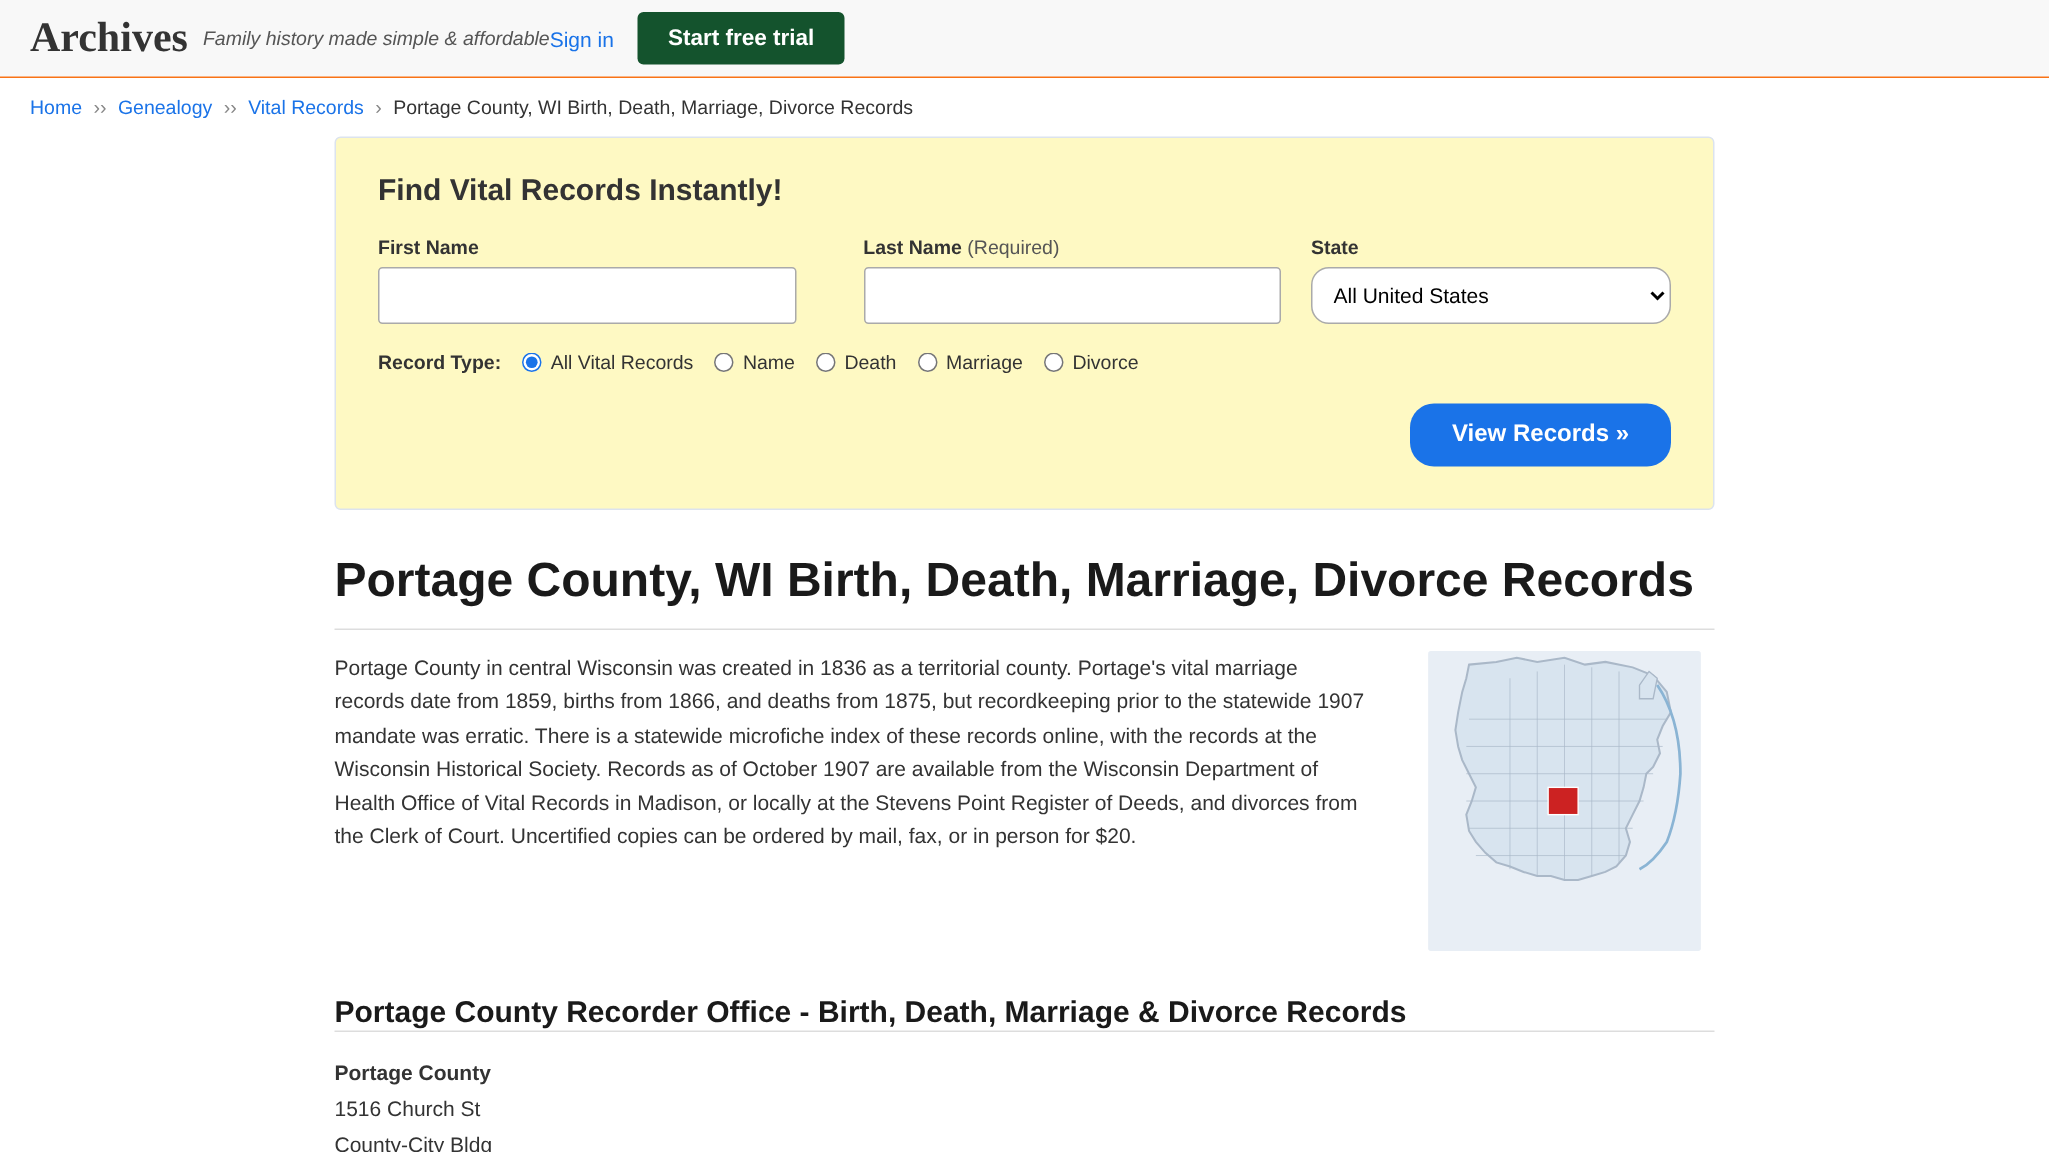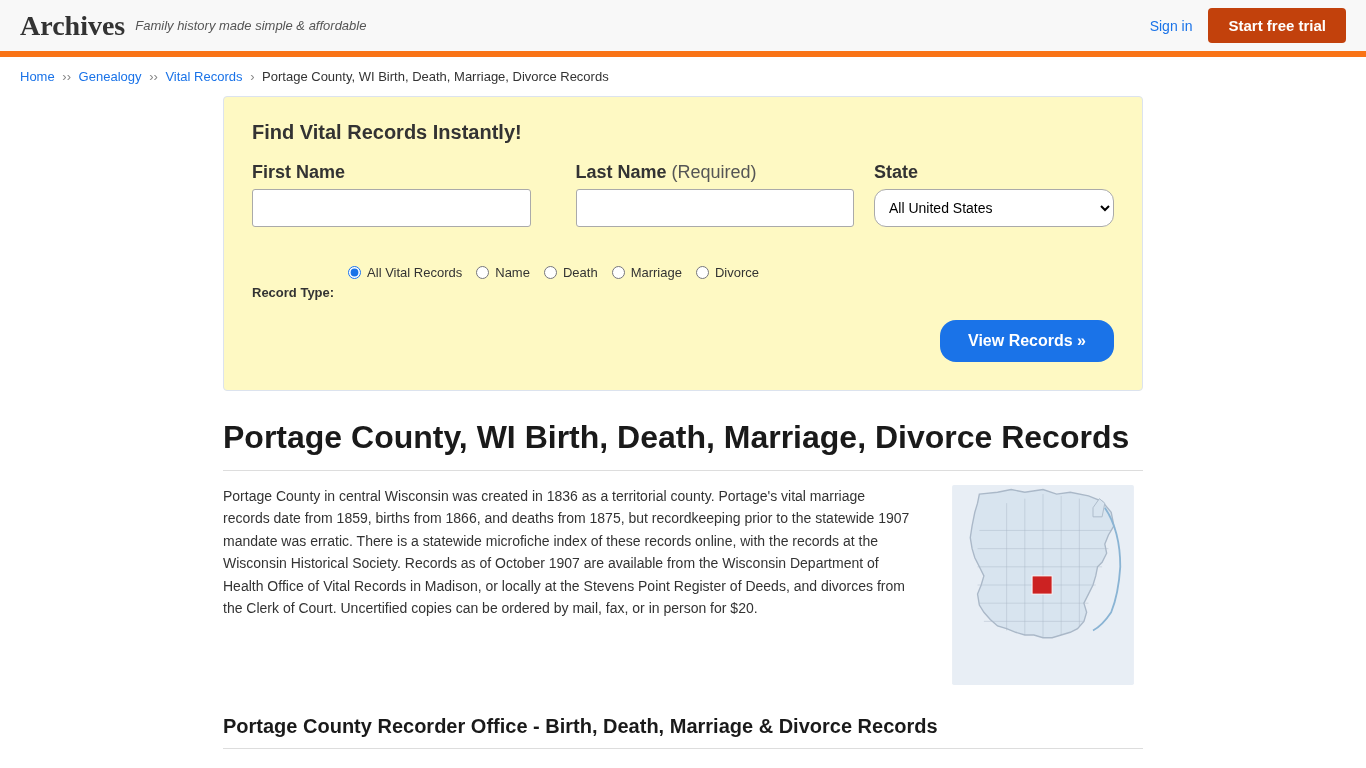"Archives" .header { border-bottom: 6px solid #f97316 -> 1px solid #f97316; justify-content: space-between -> flex-start }
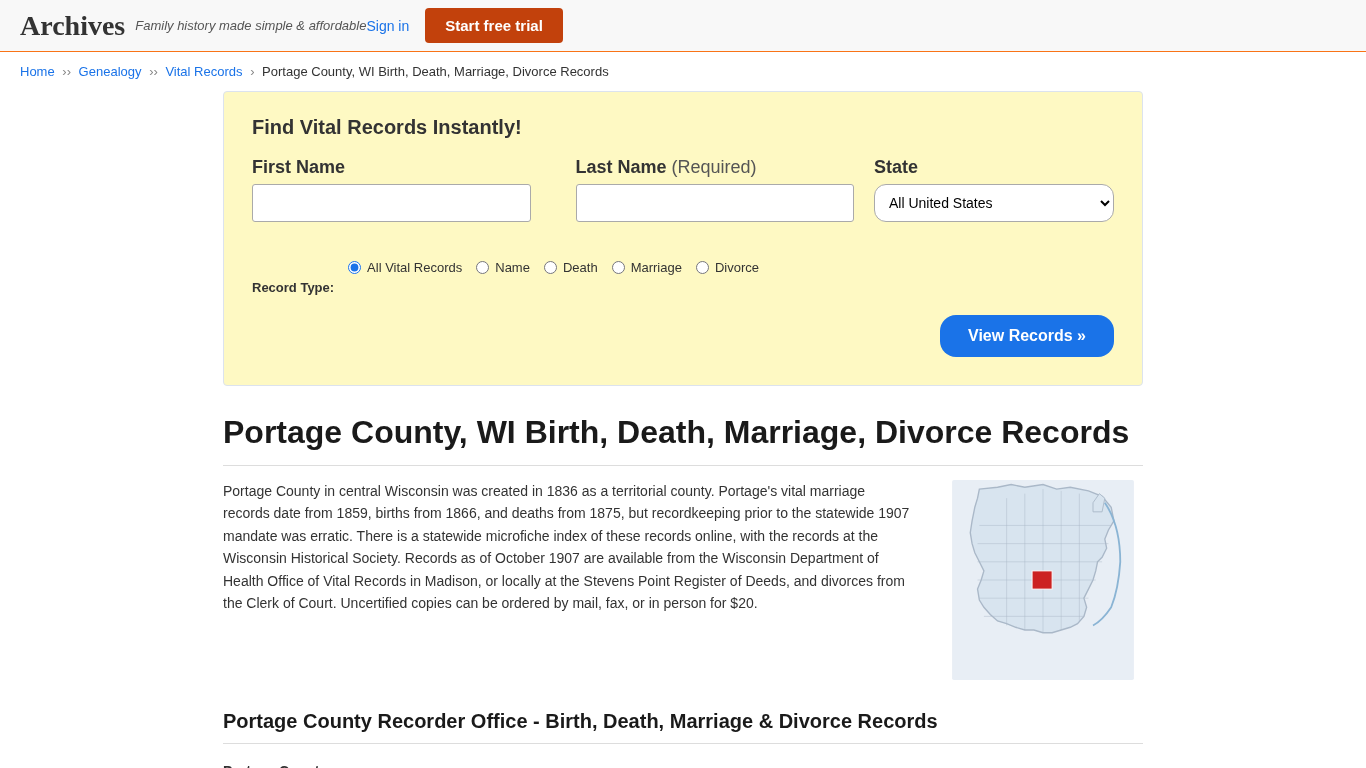"Start free trial" .start-trial-btn { background: #c2410c -> #14532d }
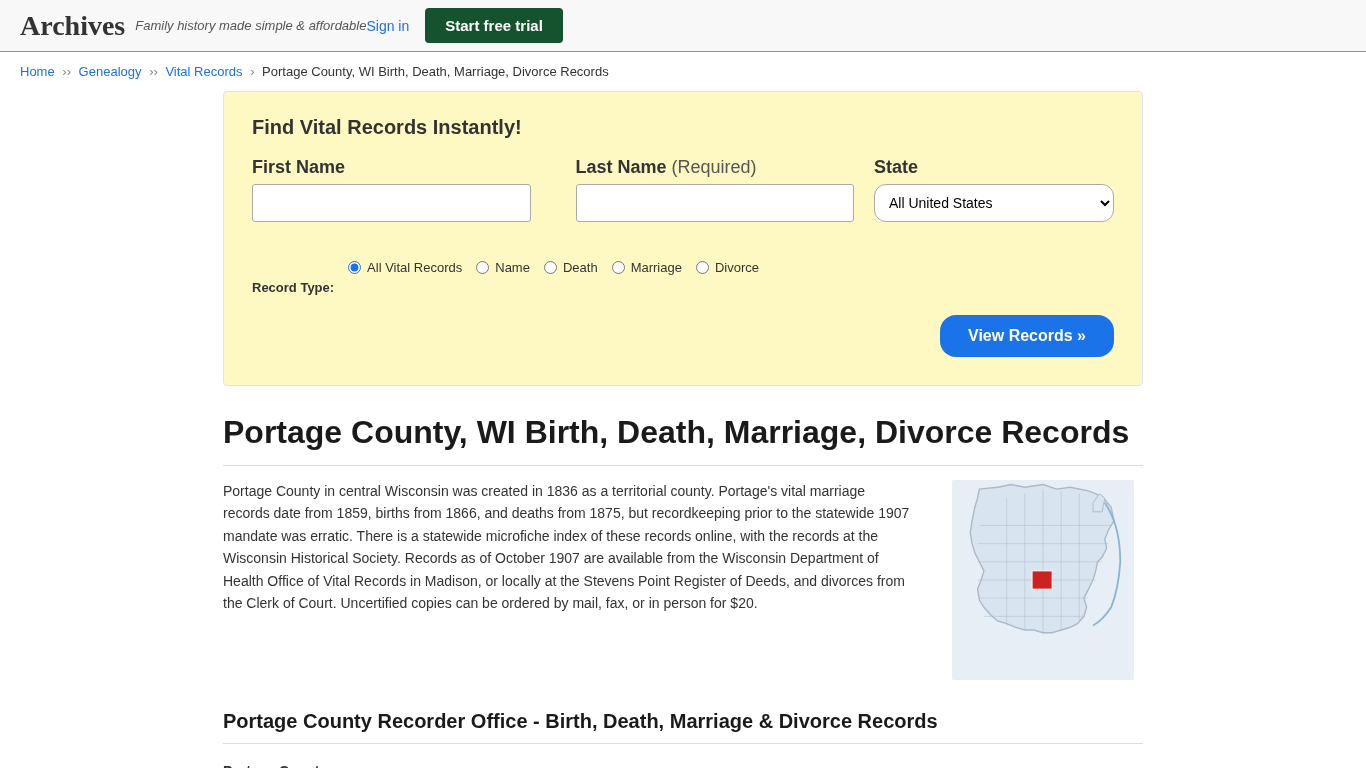"First Name" .form-label { font-size: 18px -> 13px }
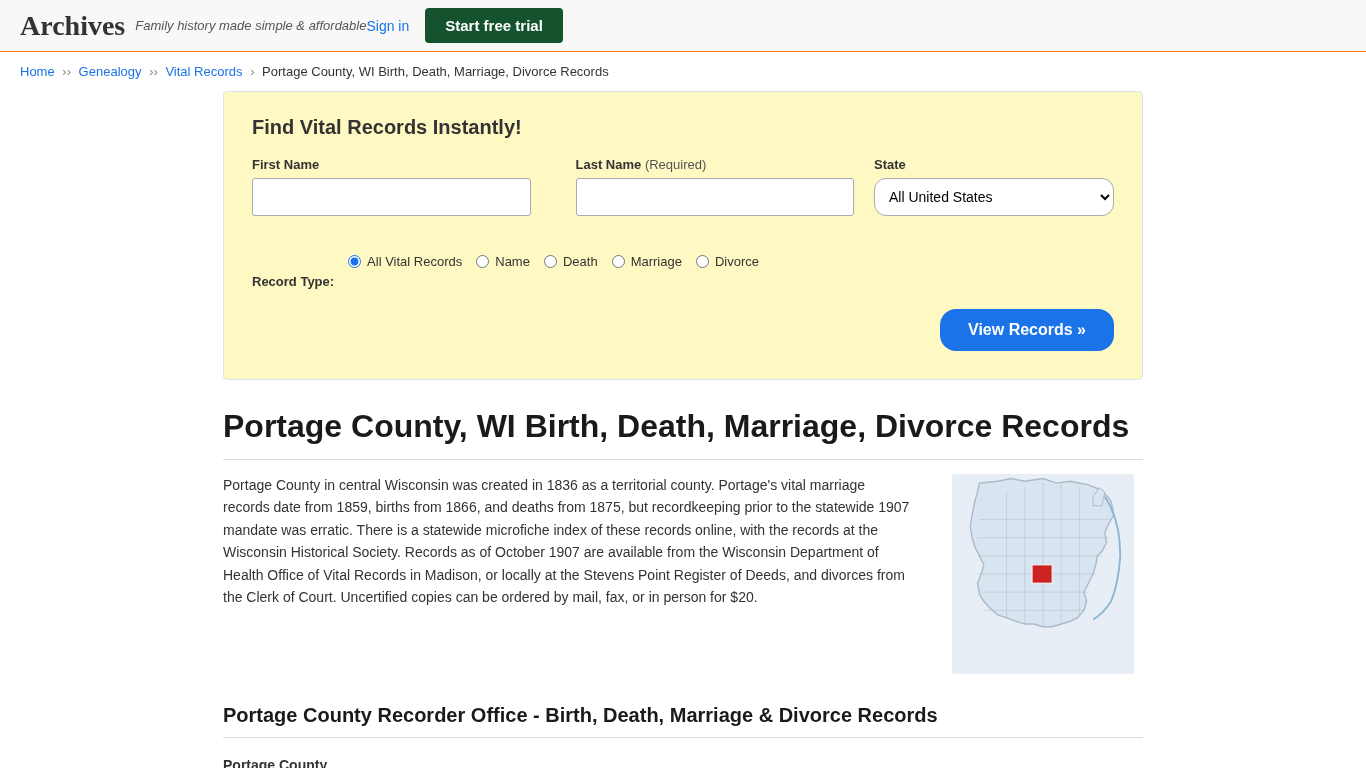"Record Type:" .record-type-label { margin-top: 40px -> none }
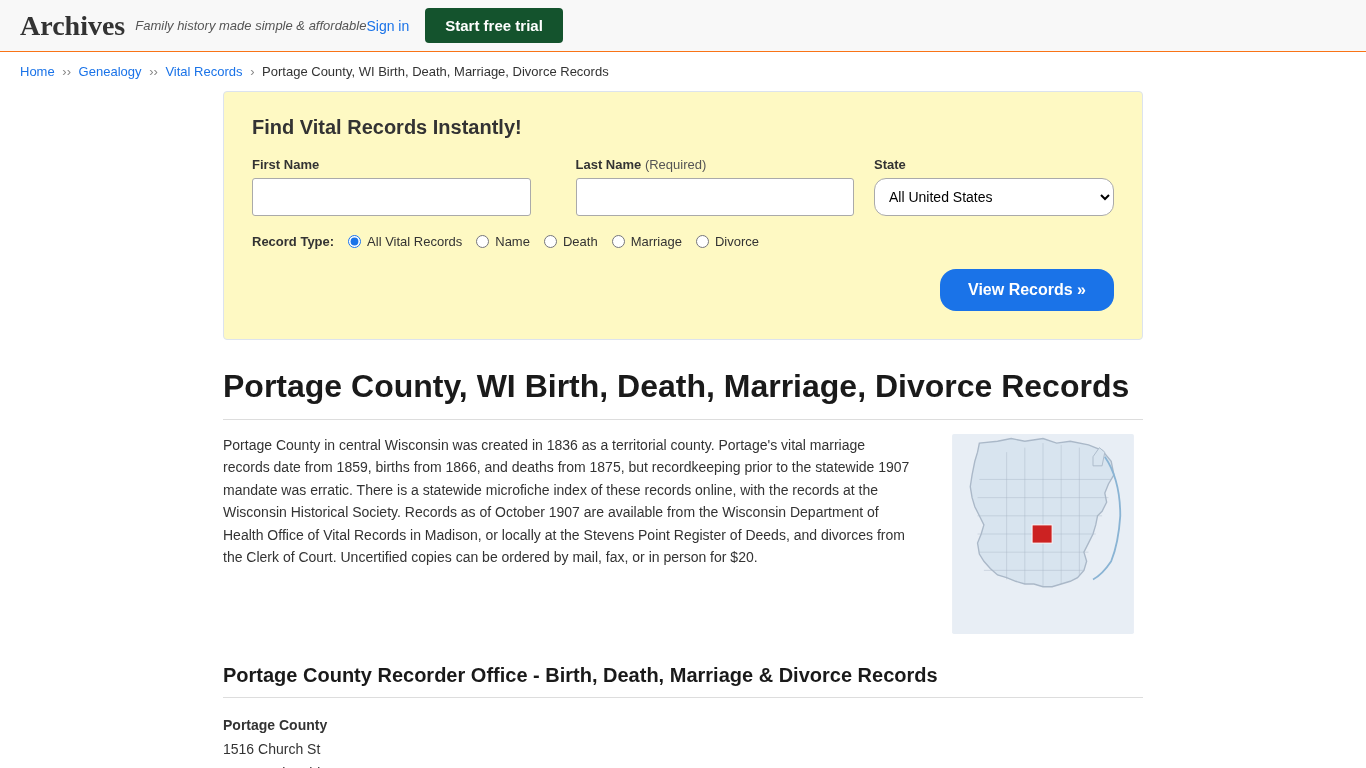"Portage County Recorder Office -" .recorder-title { padding-bottom: 10px -> none }
